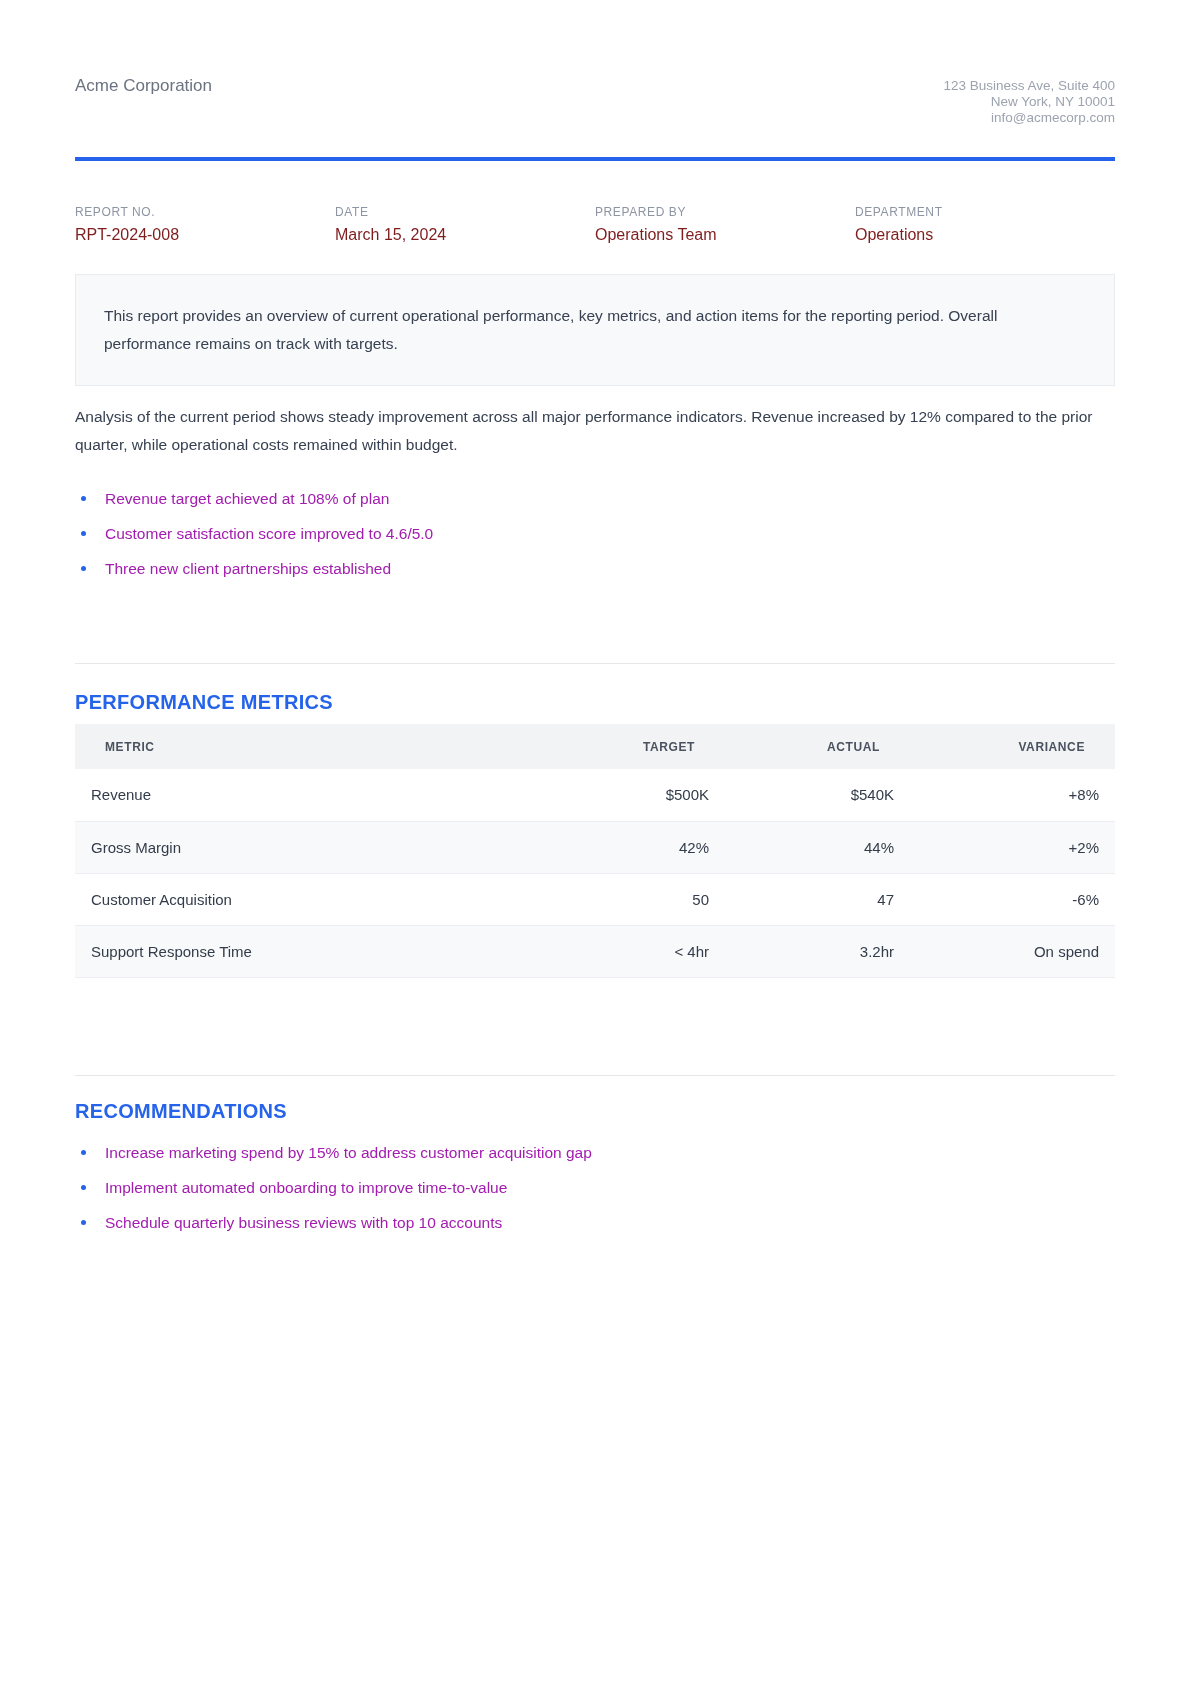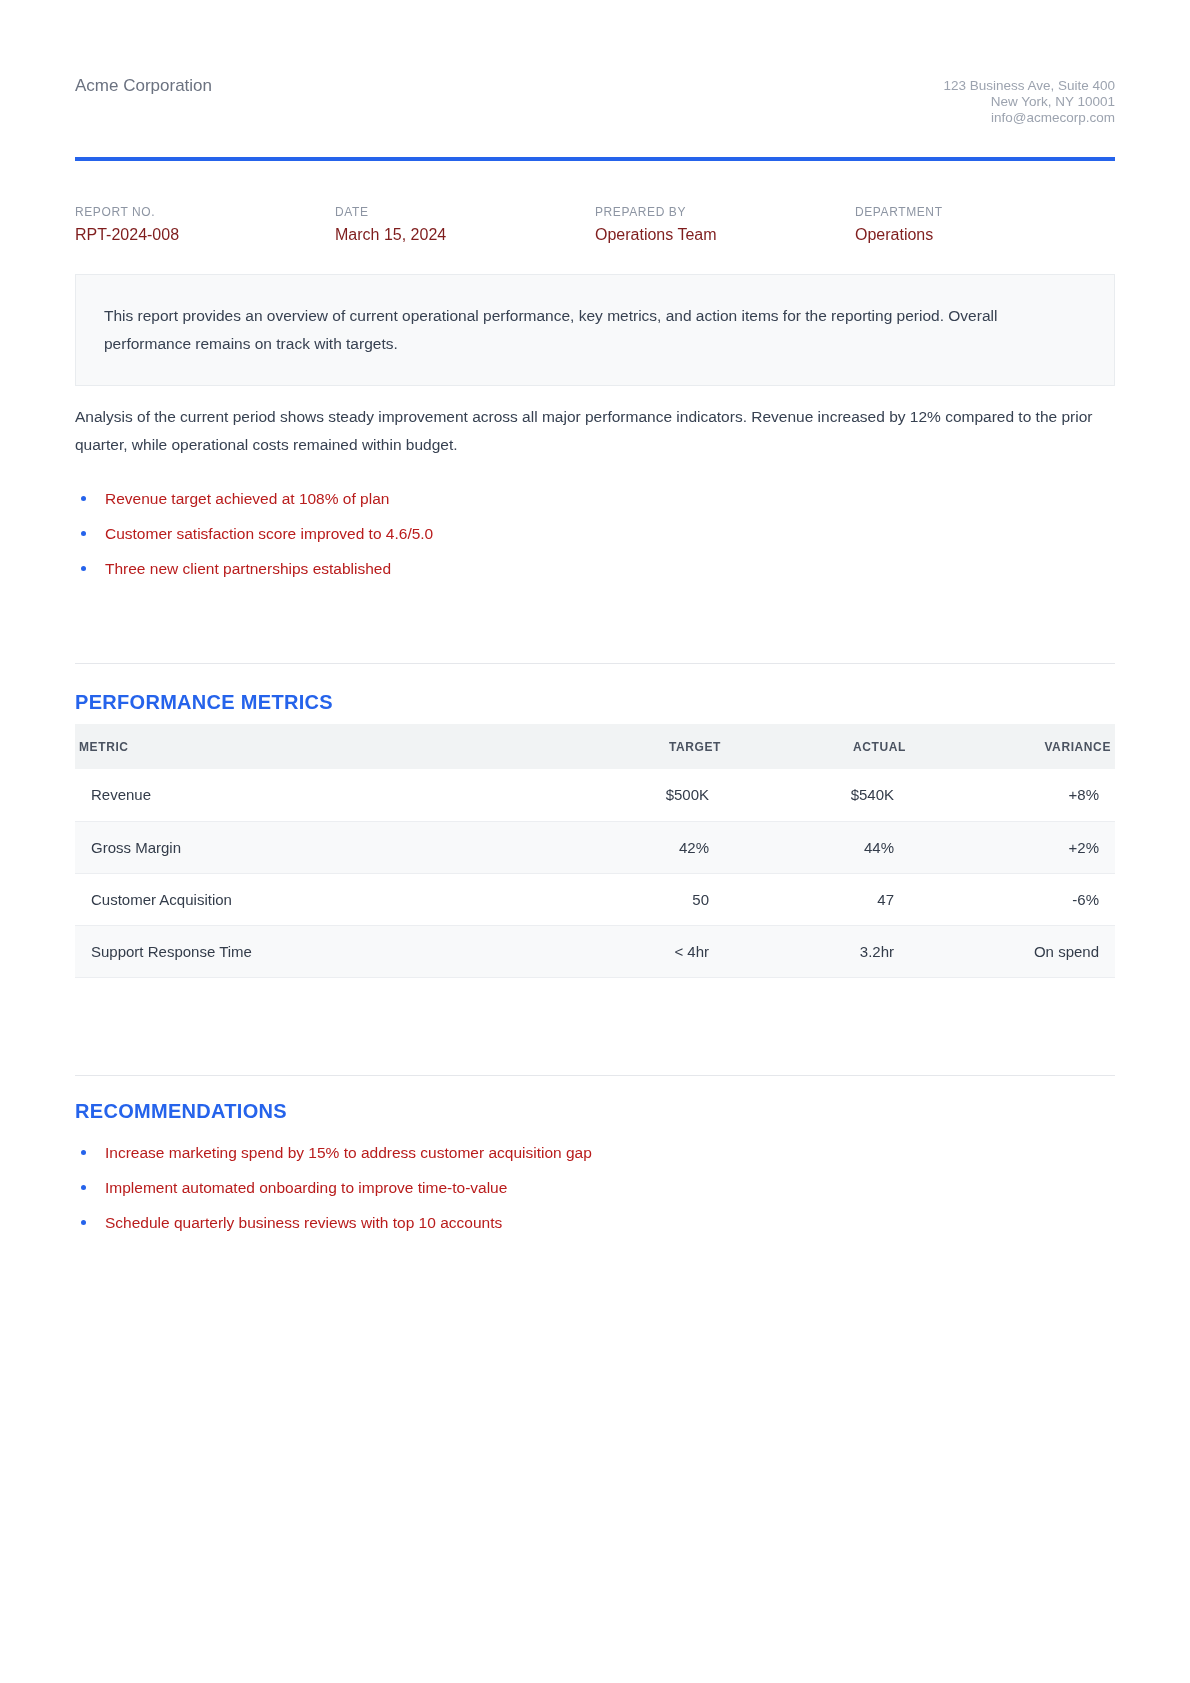"Revenue target achieved at 108%" ul.bullet-list li { color: #b91c1c -> #a21caf }
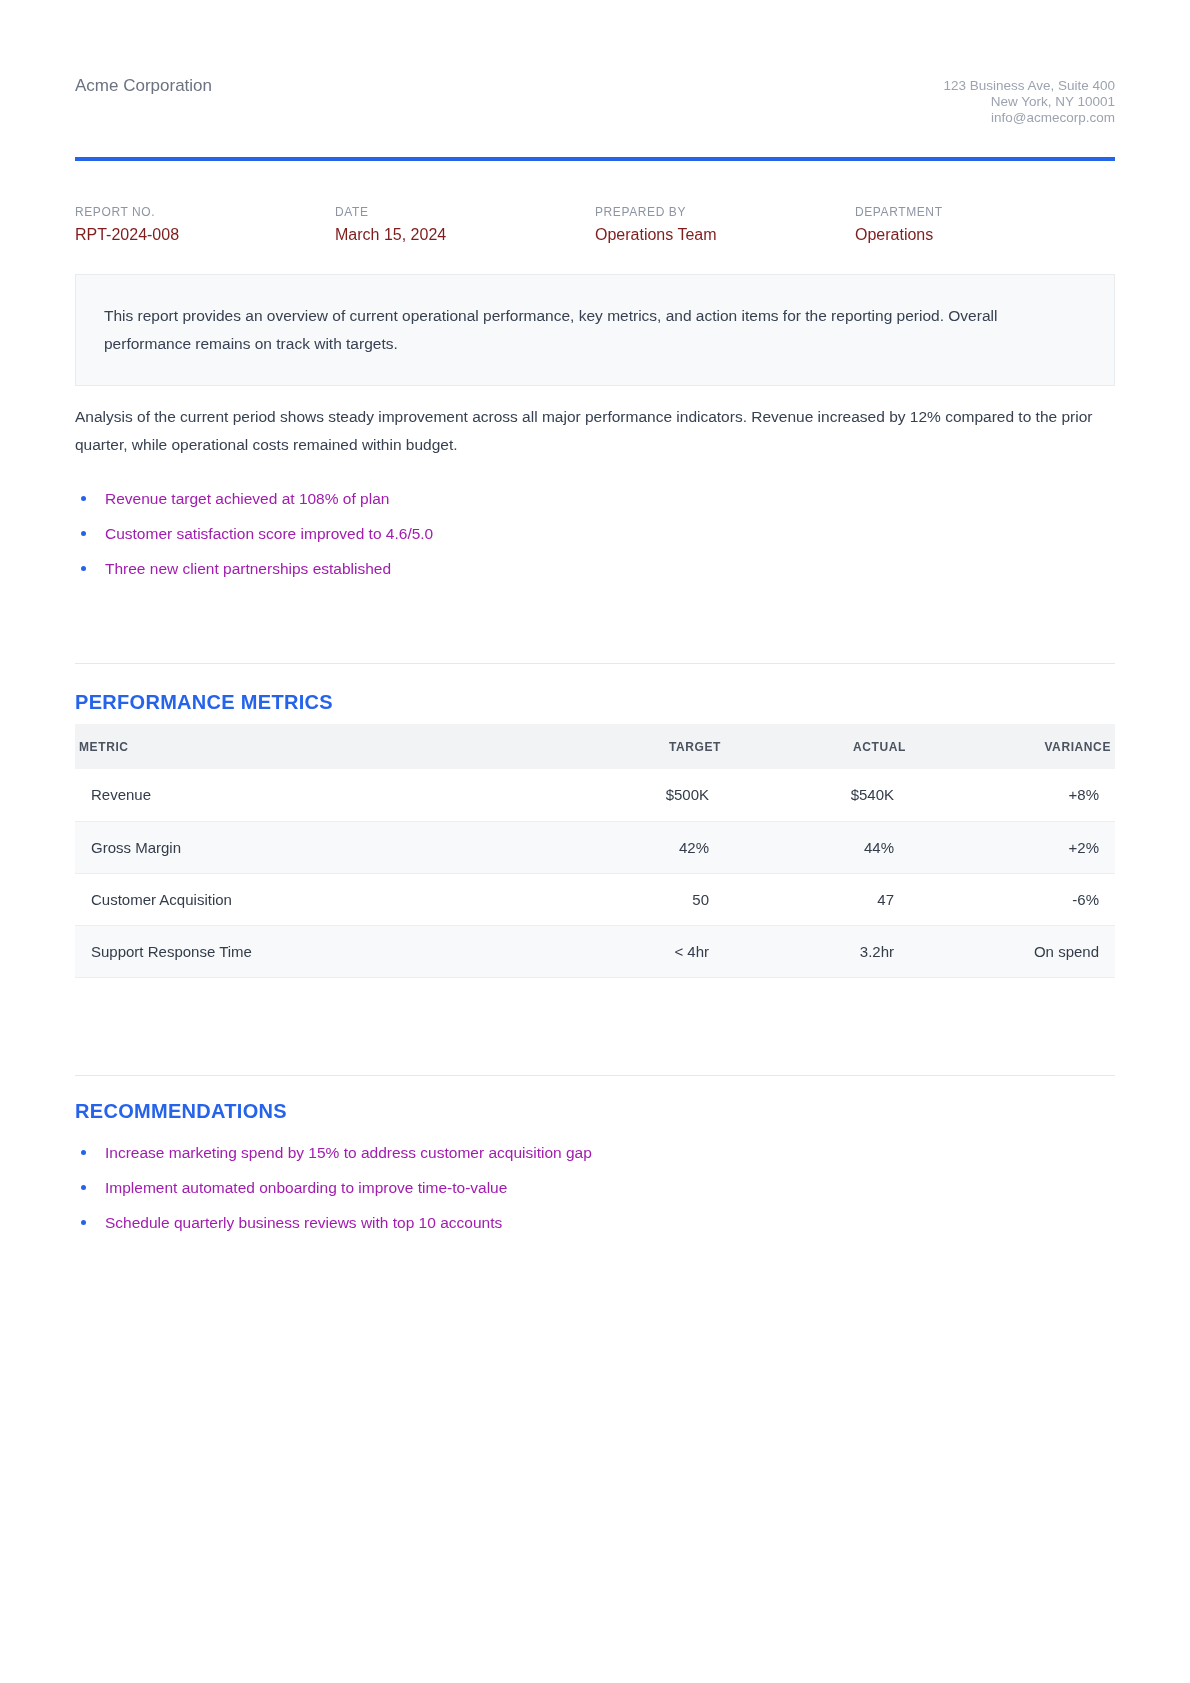"METRIC" table.metrics-table th { padding: 0 4px -> 0 30px }
